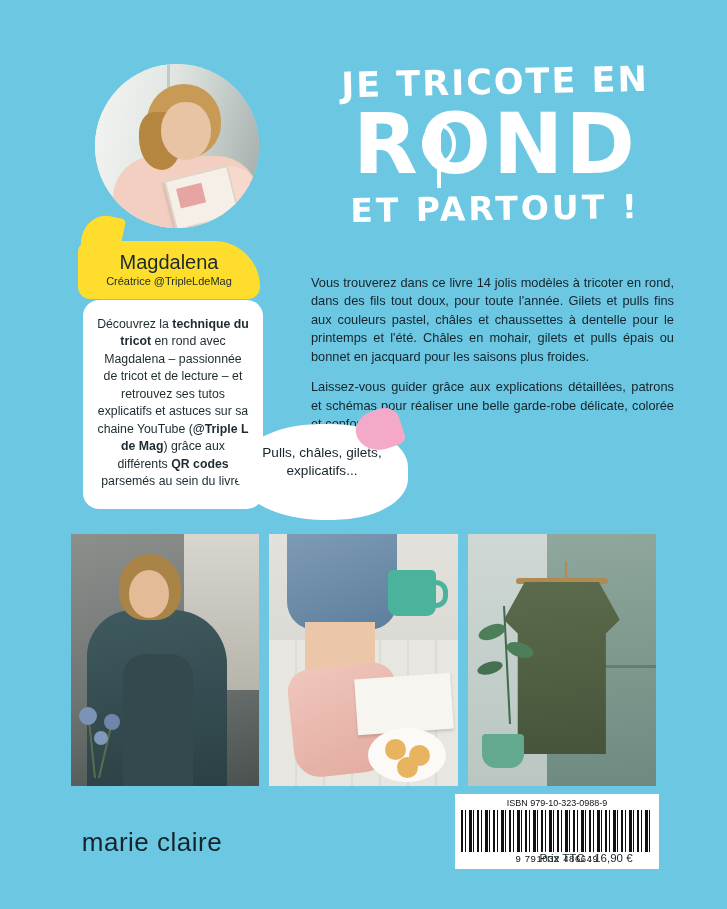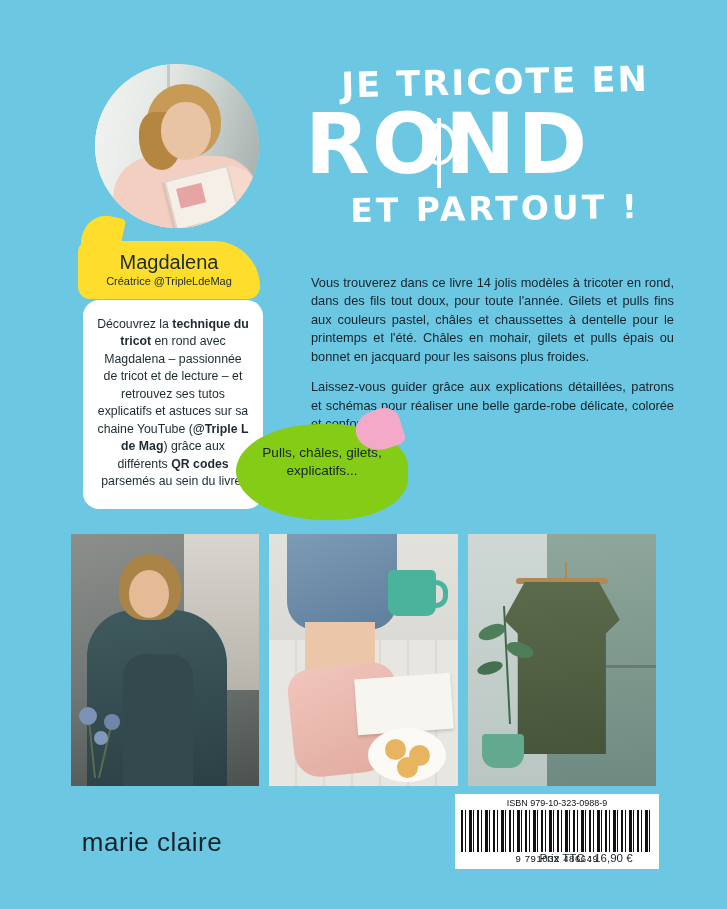"ROND" .t-line2 { text-align: left -> center }
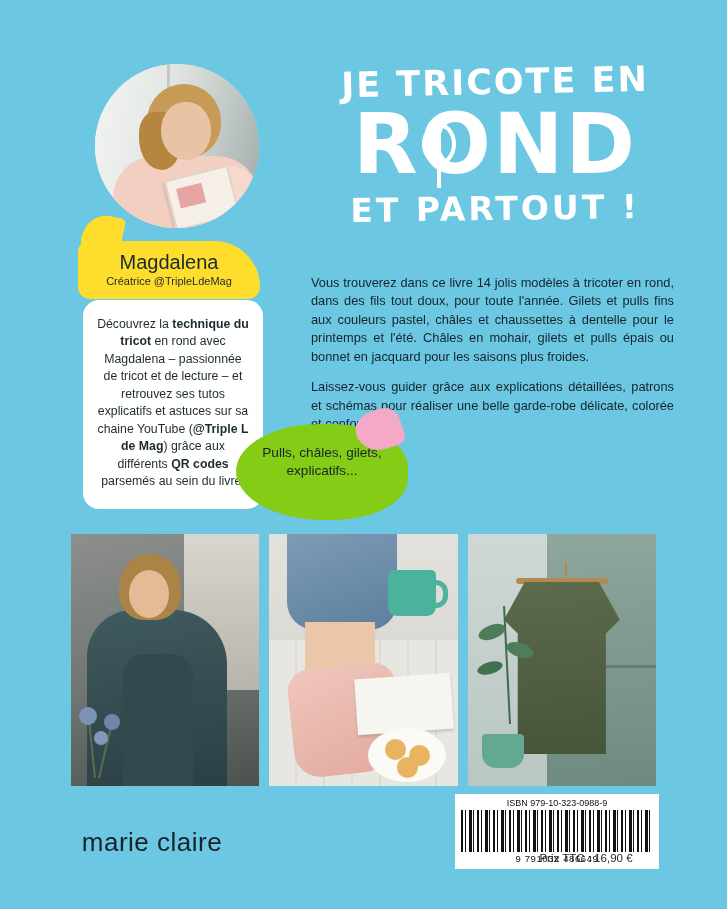"Pulls, châles, gilets," .pink-blob { background: #84cc16 -> #ffffff }
